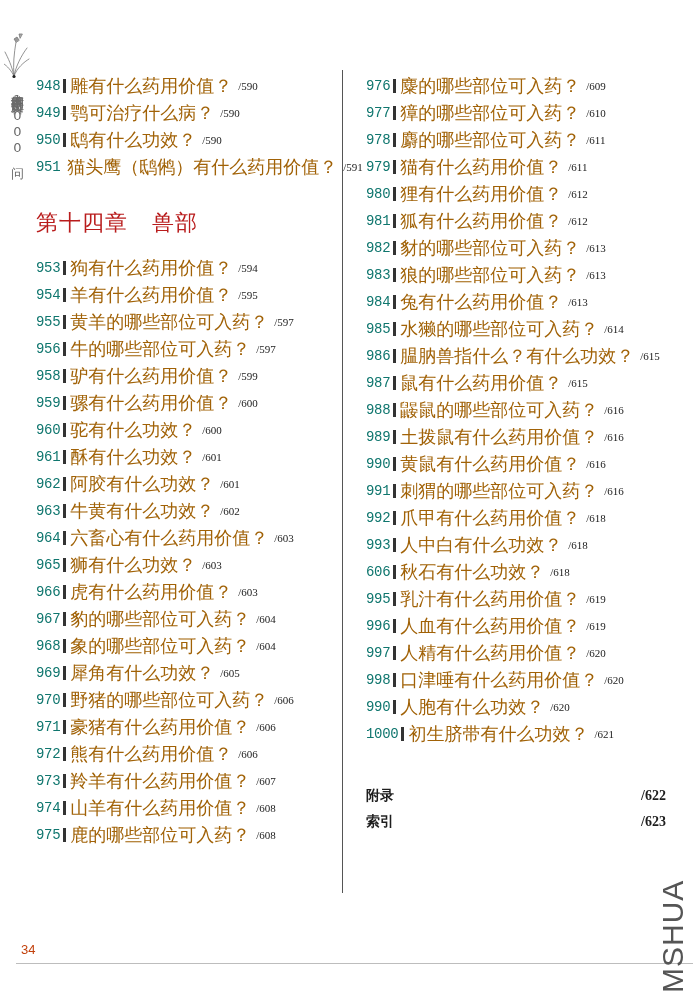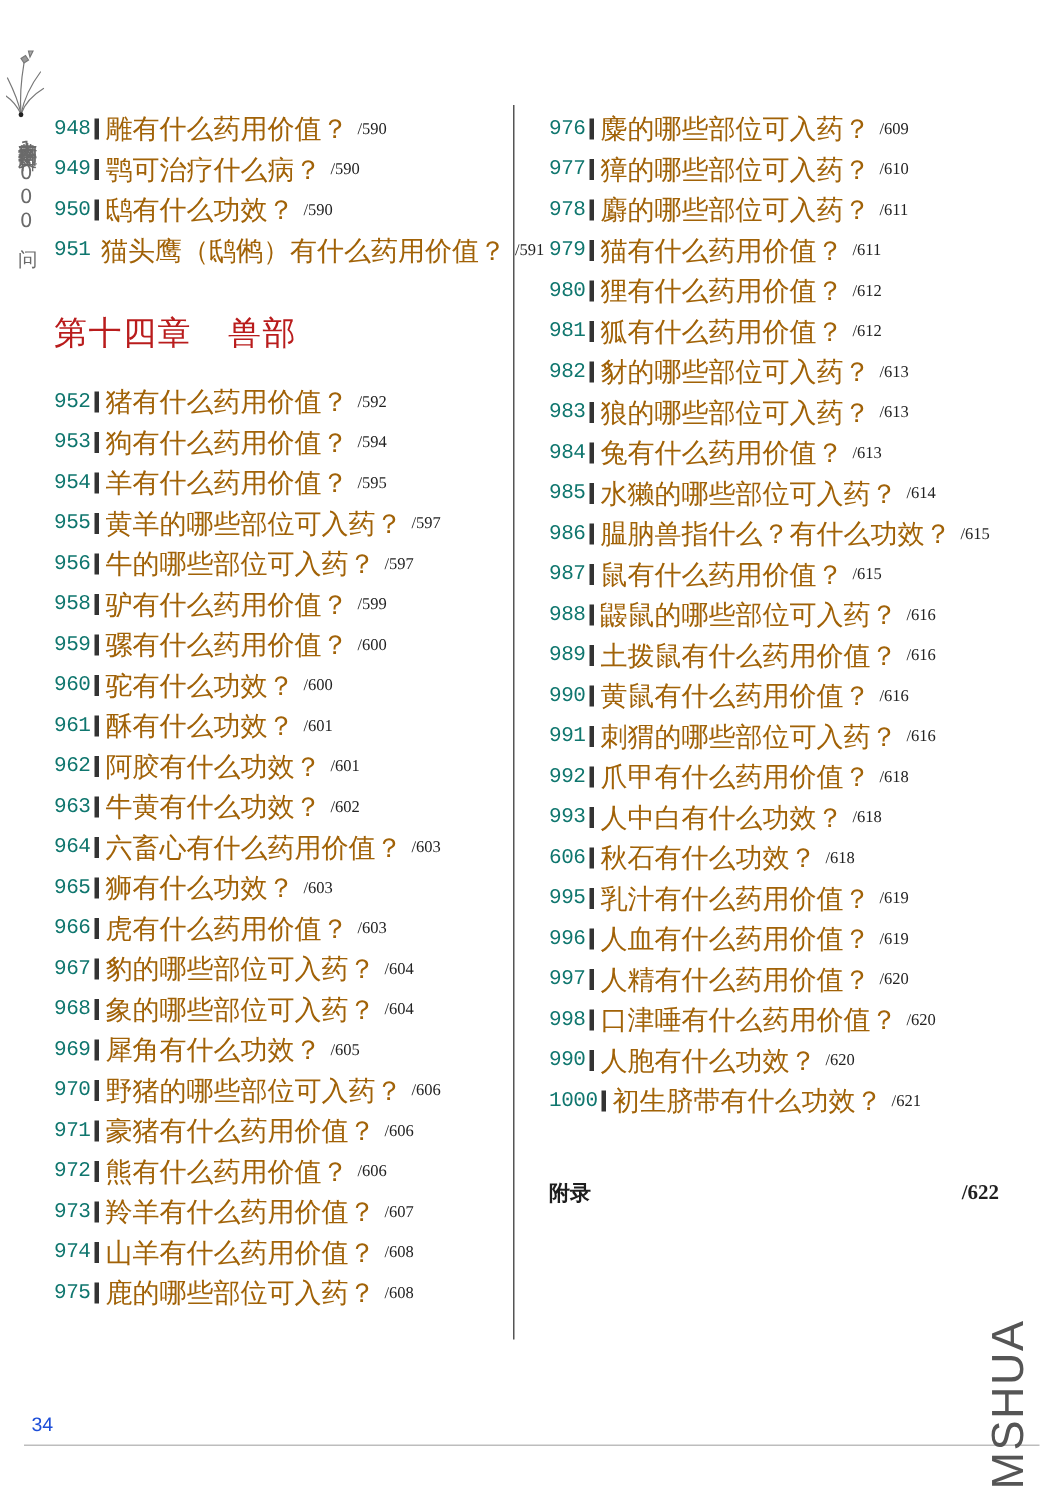"952" div.entry { html: <div> <span>952</span> <span></span> <span>猪有什么药用价值？</span> <span>/592</span> </div> -> none }
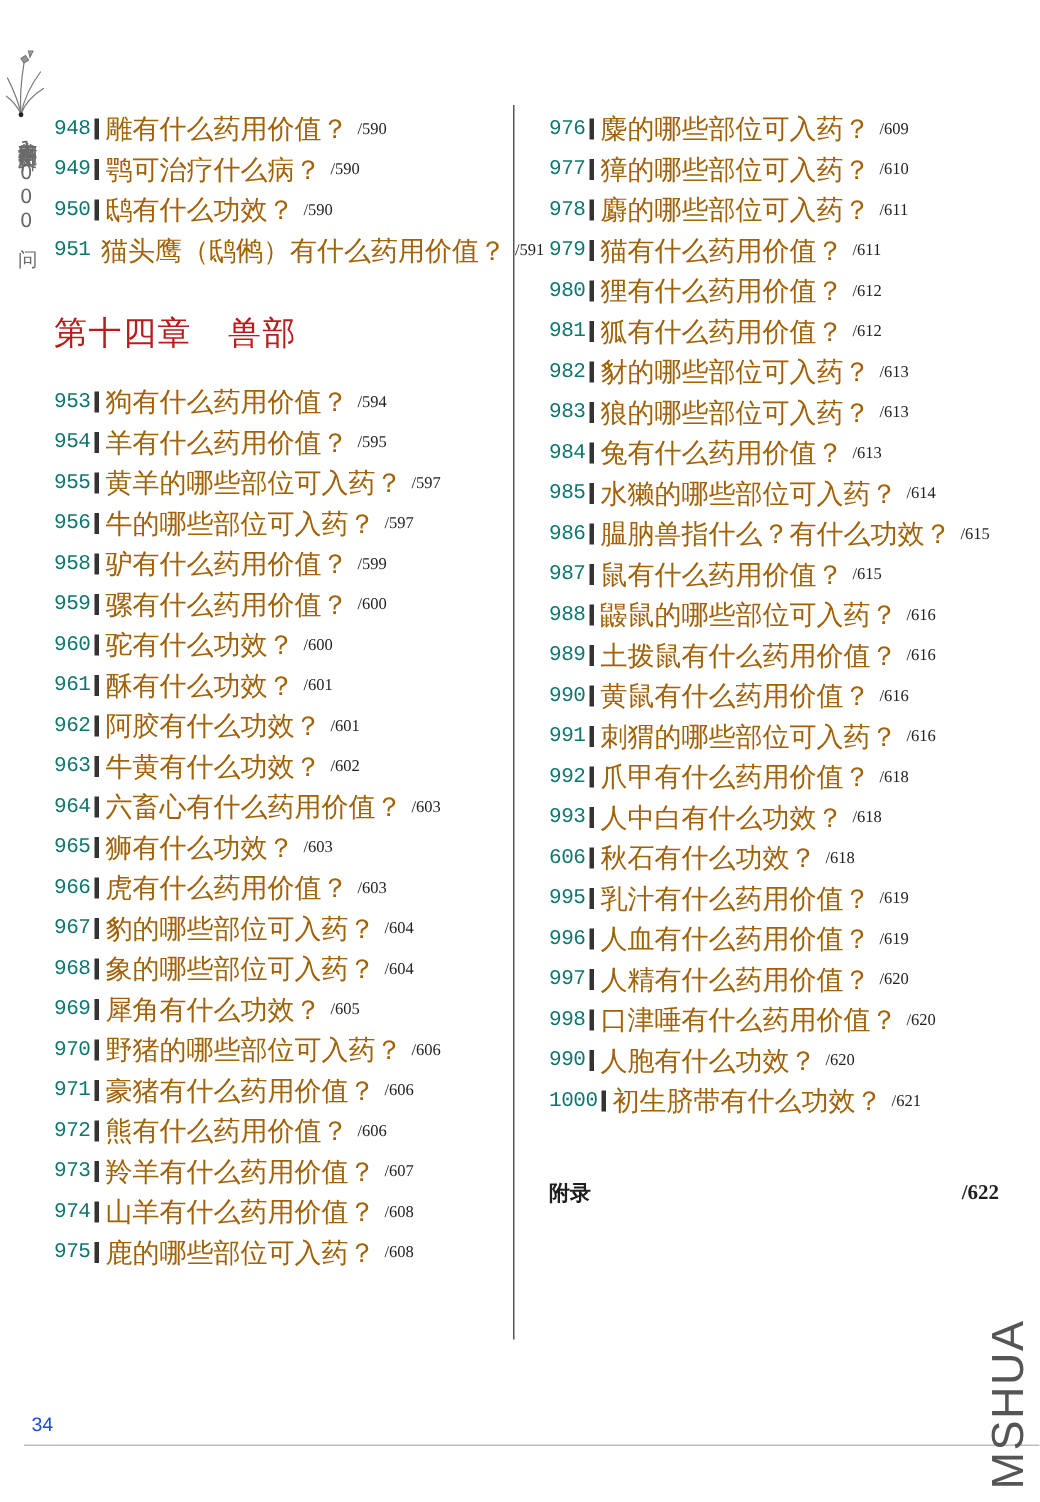"索引" div.appendix { html: none -> <div> <span>索引</span> <span>/623</span> </div> }
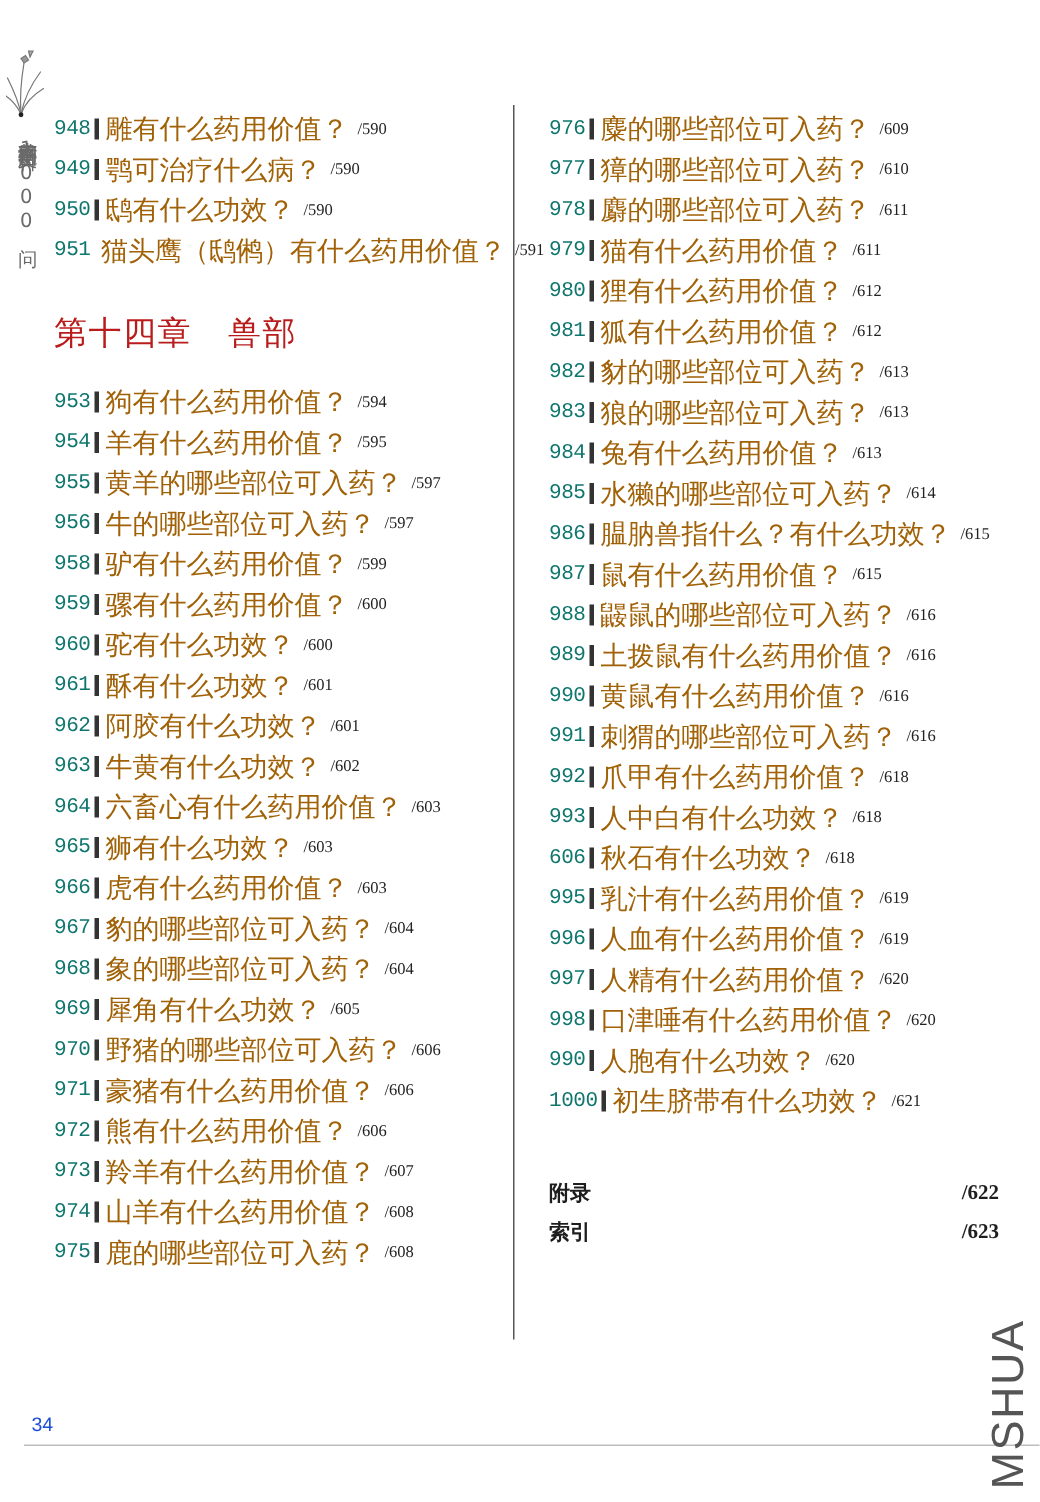"34" .page-number { color: #1d4ed8 -> #c2410c }
